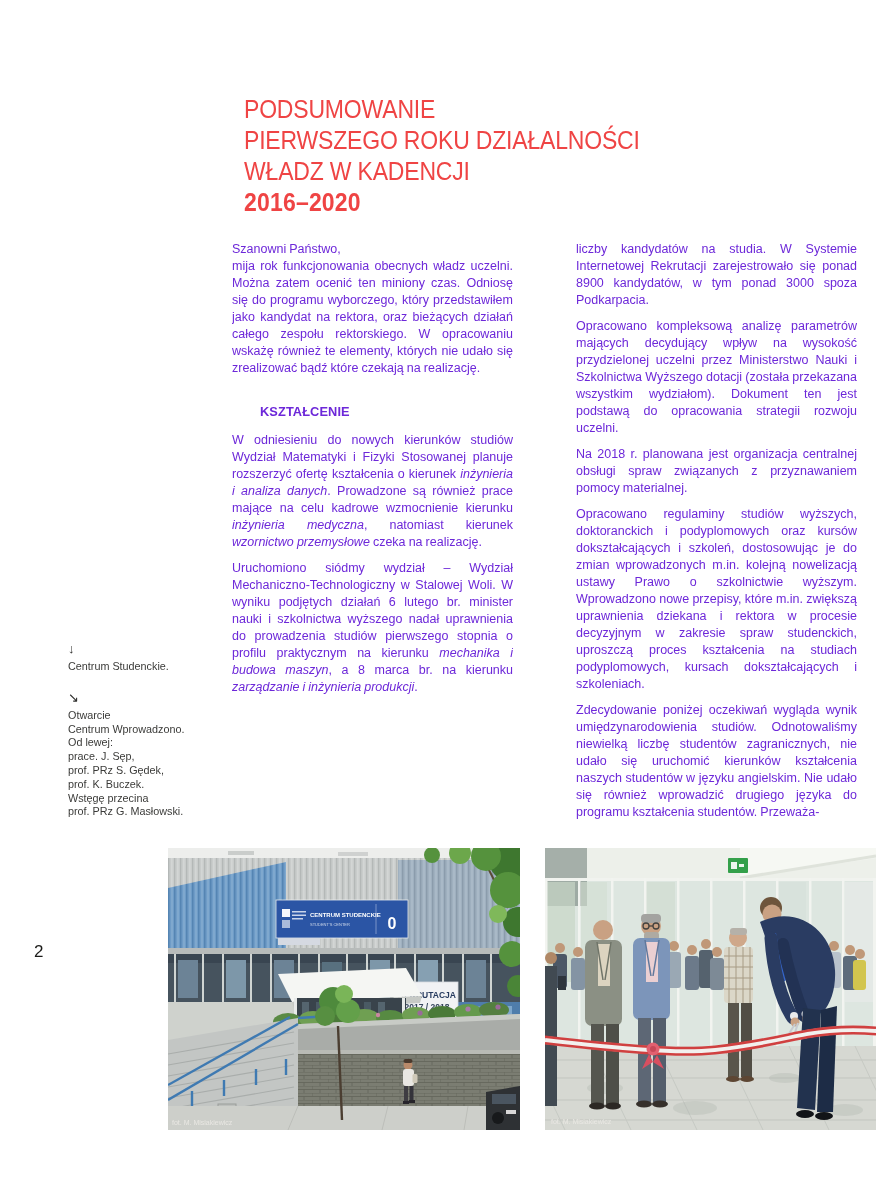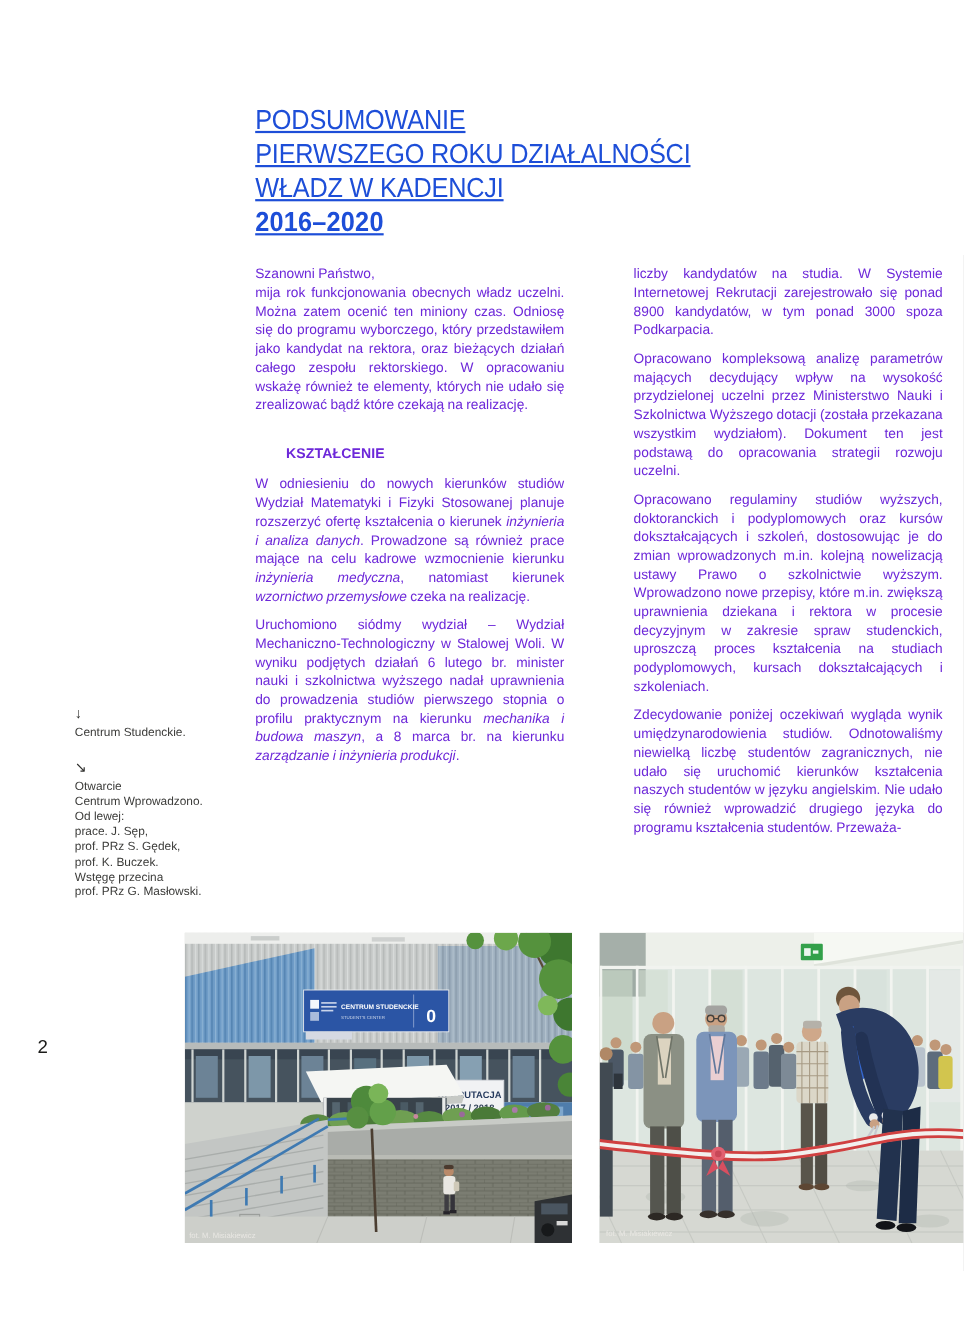"PODSUMOWANIE" .title-block { color: #1d4ed8 -> #ef4444; left: 232px -> 244px; text-decoration: underline -> none }
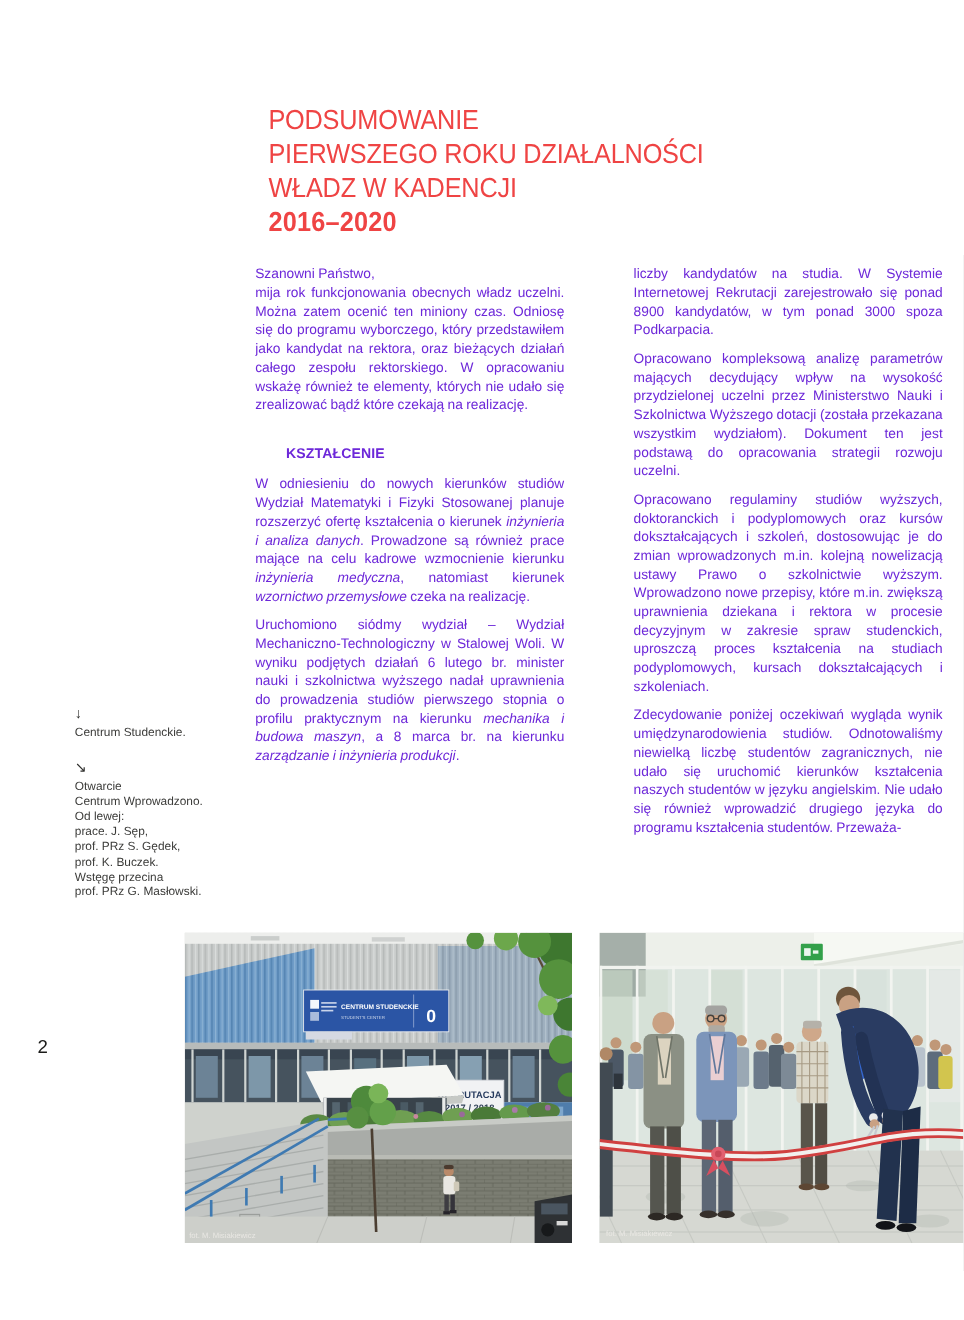"Na 2018 r. planowana jest" p { html: none -> <p><span>Na 2018 r. planowana jest organizacja centralnej obsługi spraw związanych z przyznawaniem pomocy materialnej.</span></p> }
